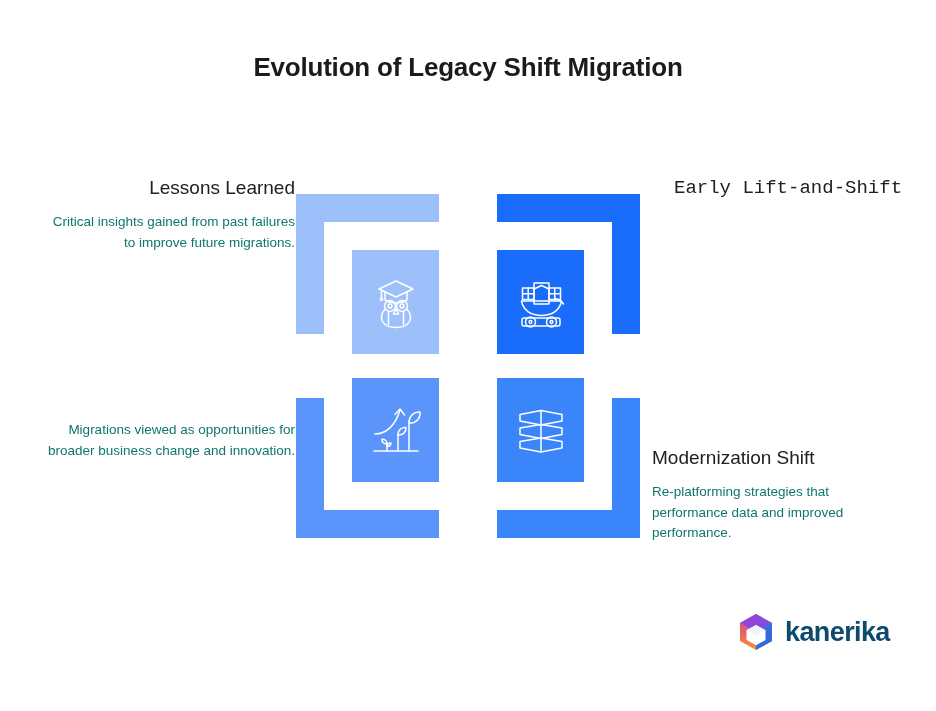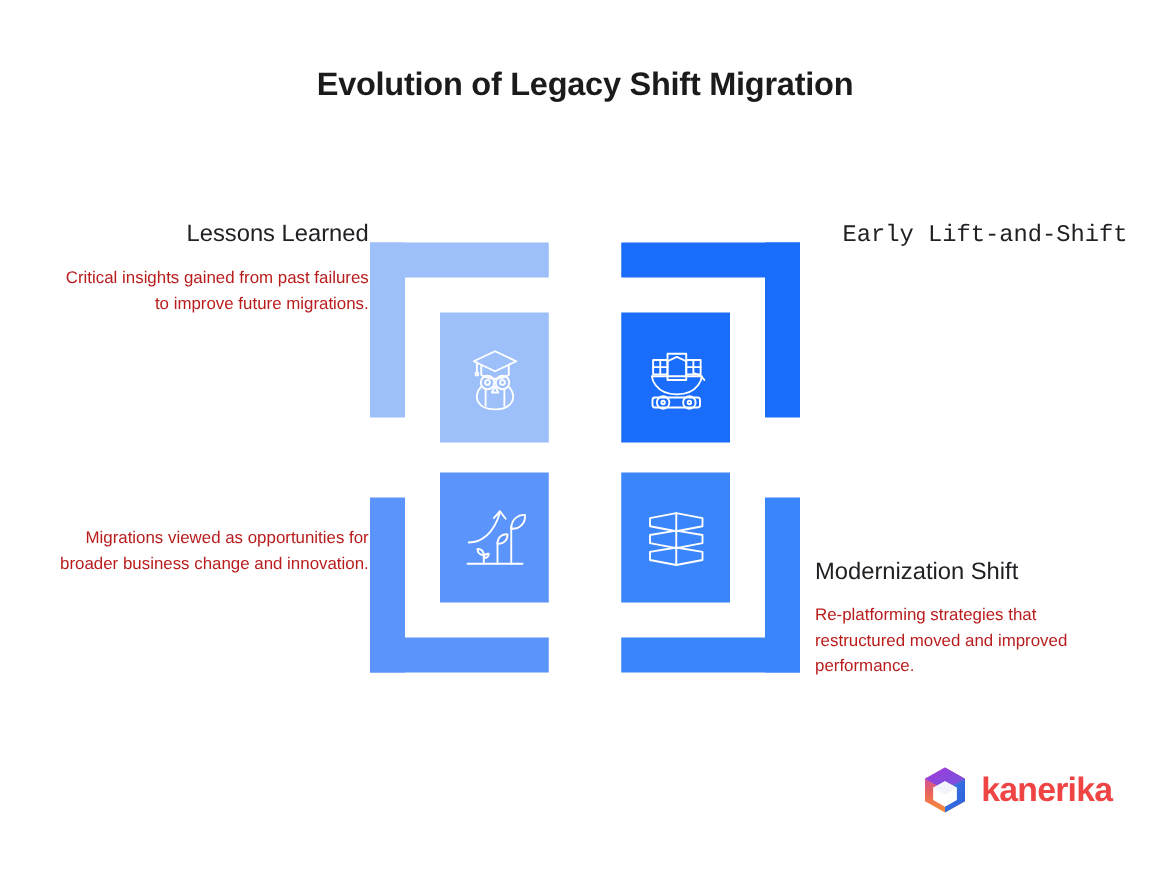"Critical insights gained from past" .block .body { color: #b91c1c -> #0f766e }
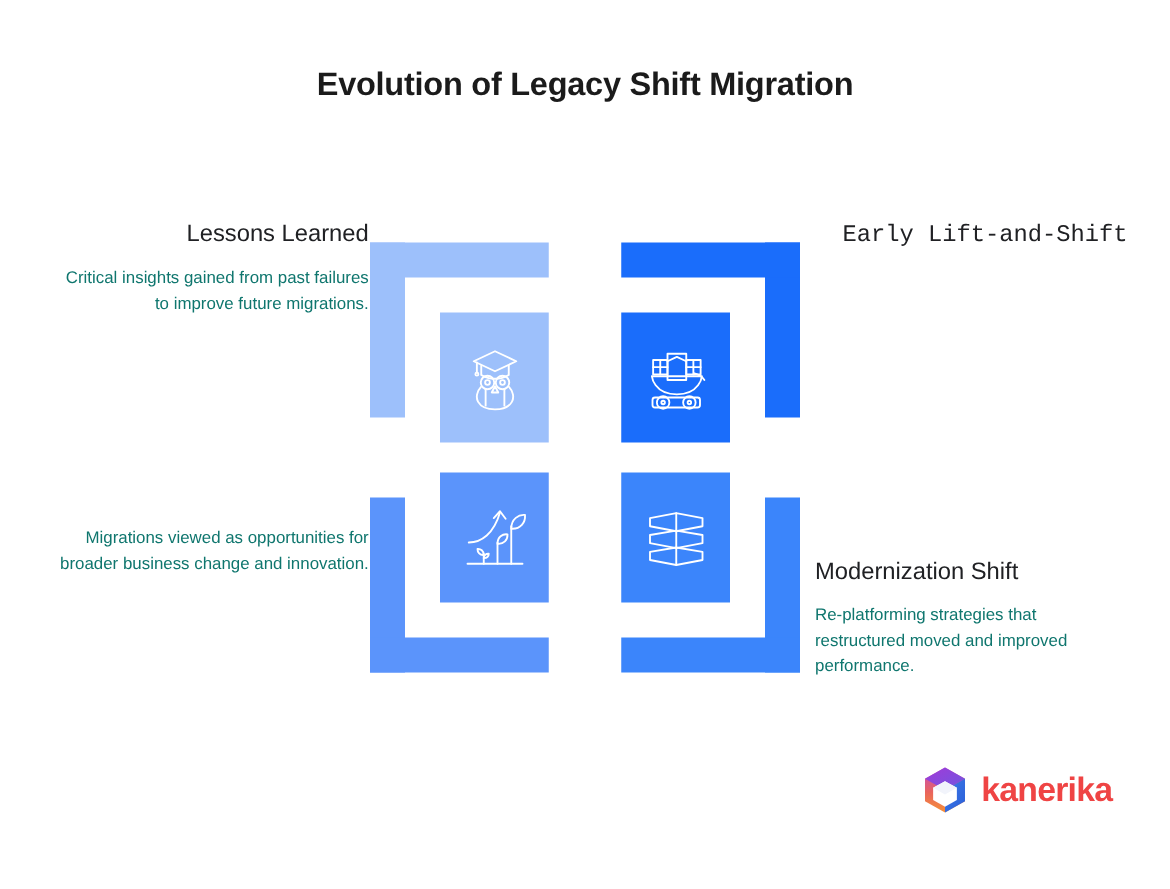"Re-platforming strategies that" div.body { text: restructured moved -> performance data }
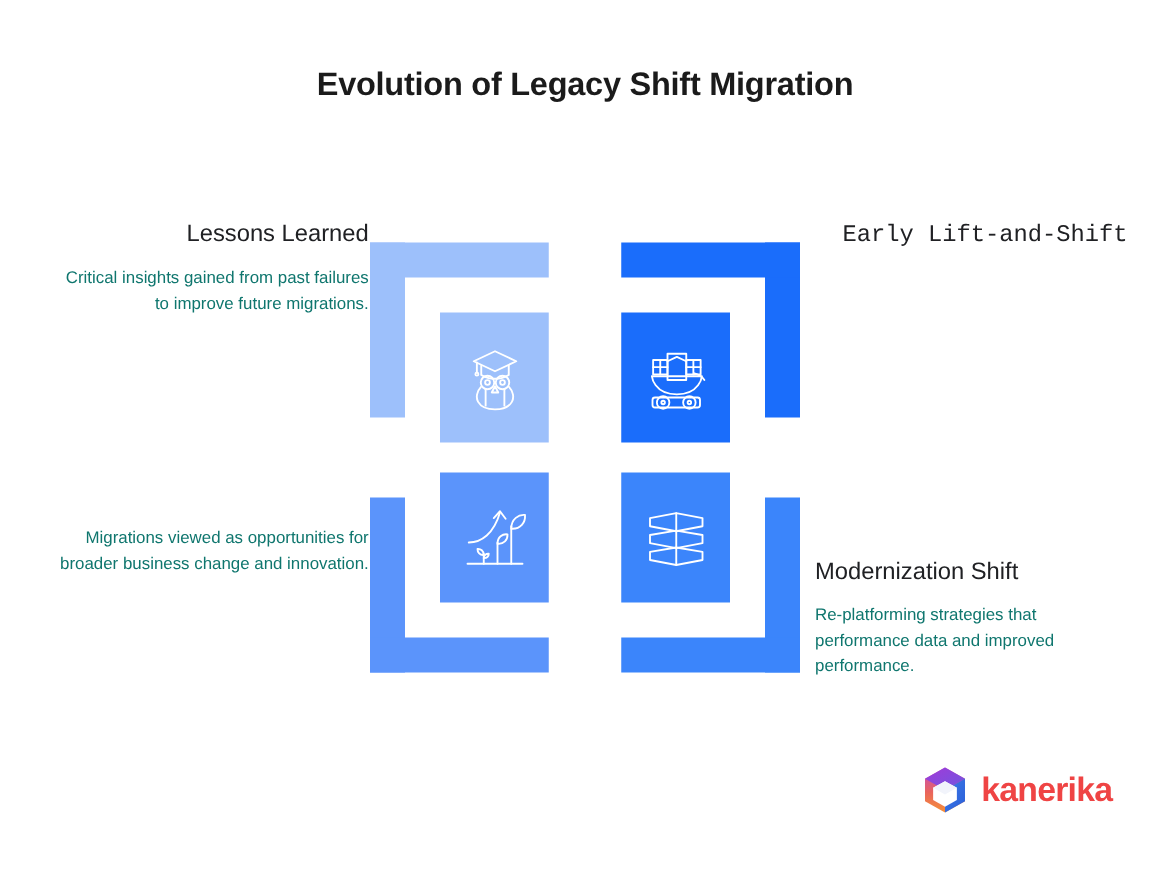"kanerika" span.logo-text { color: #ef4444 -> #0c4a6e }
